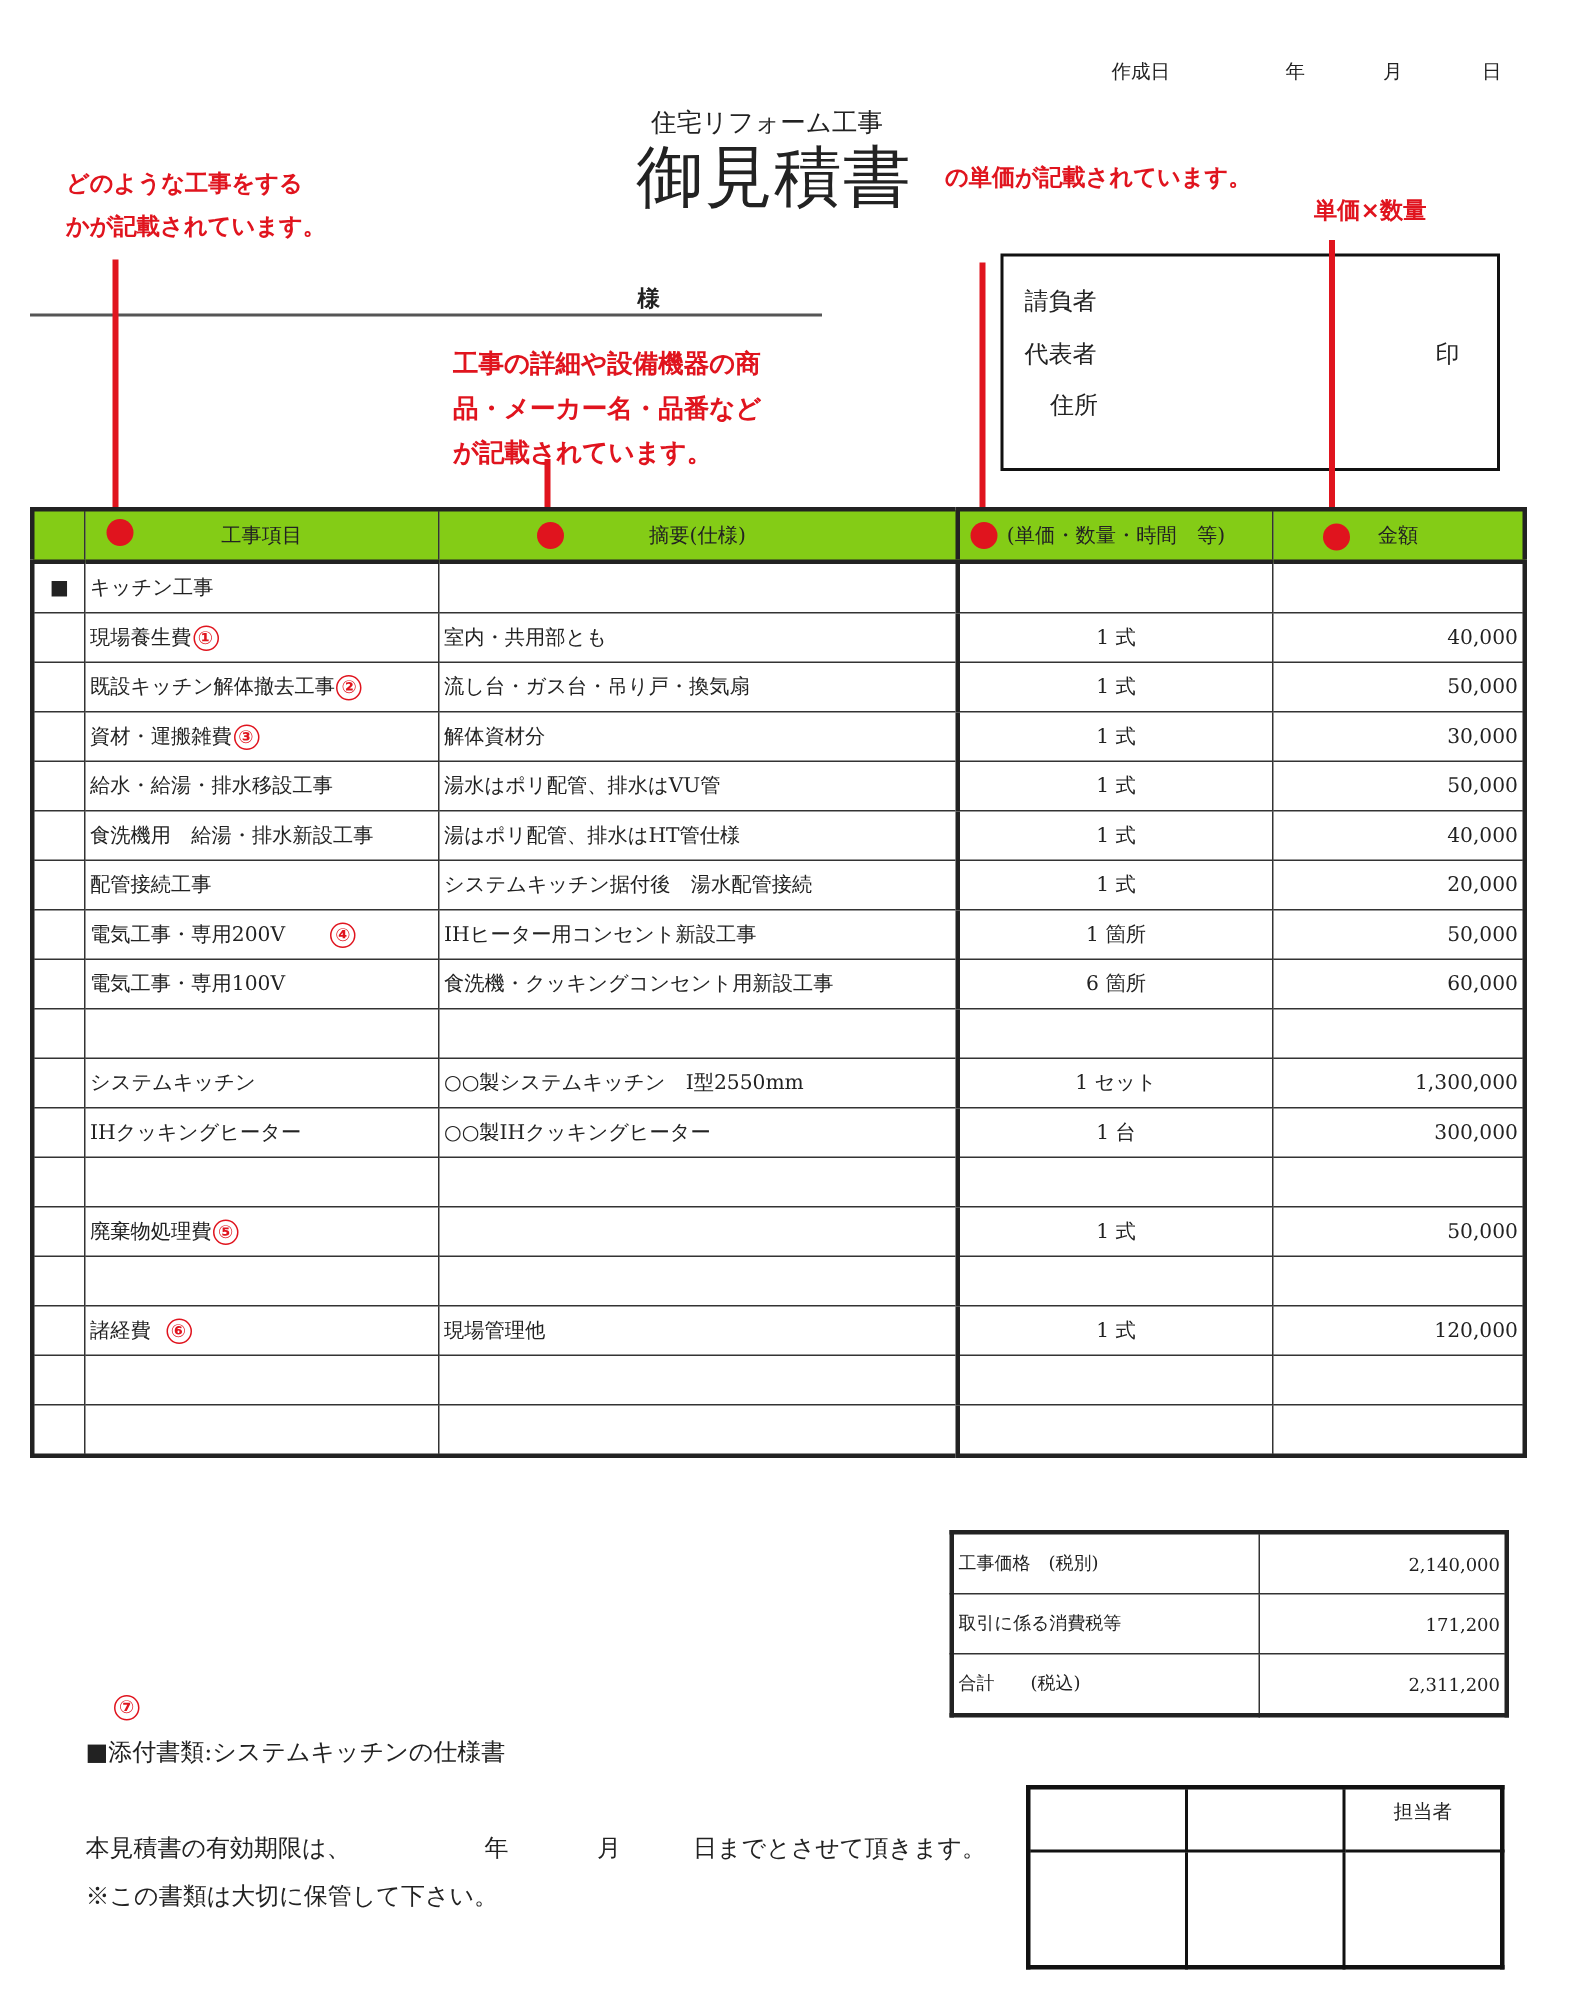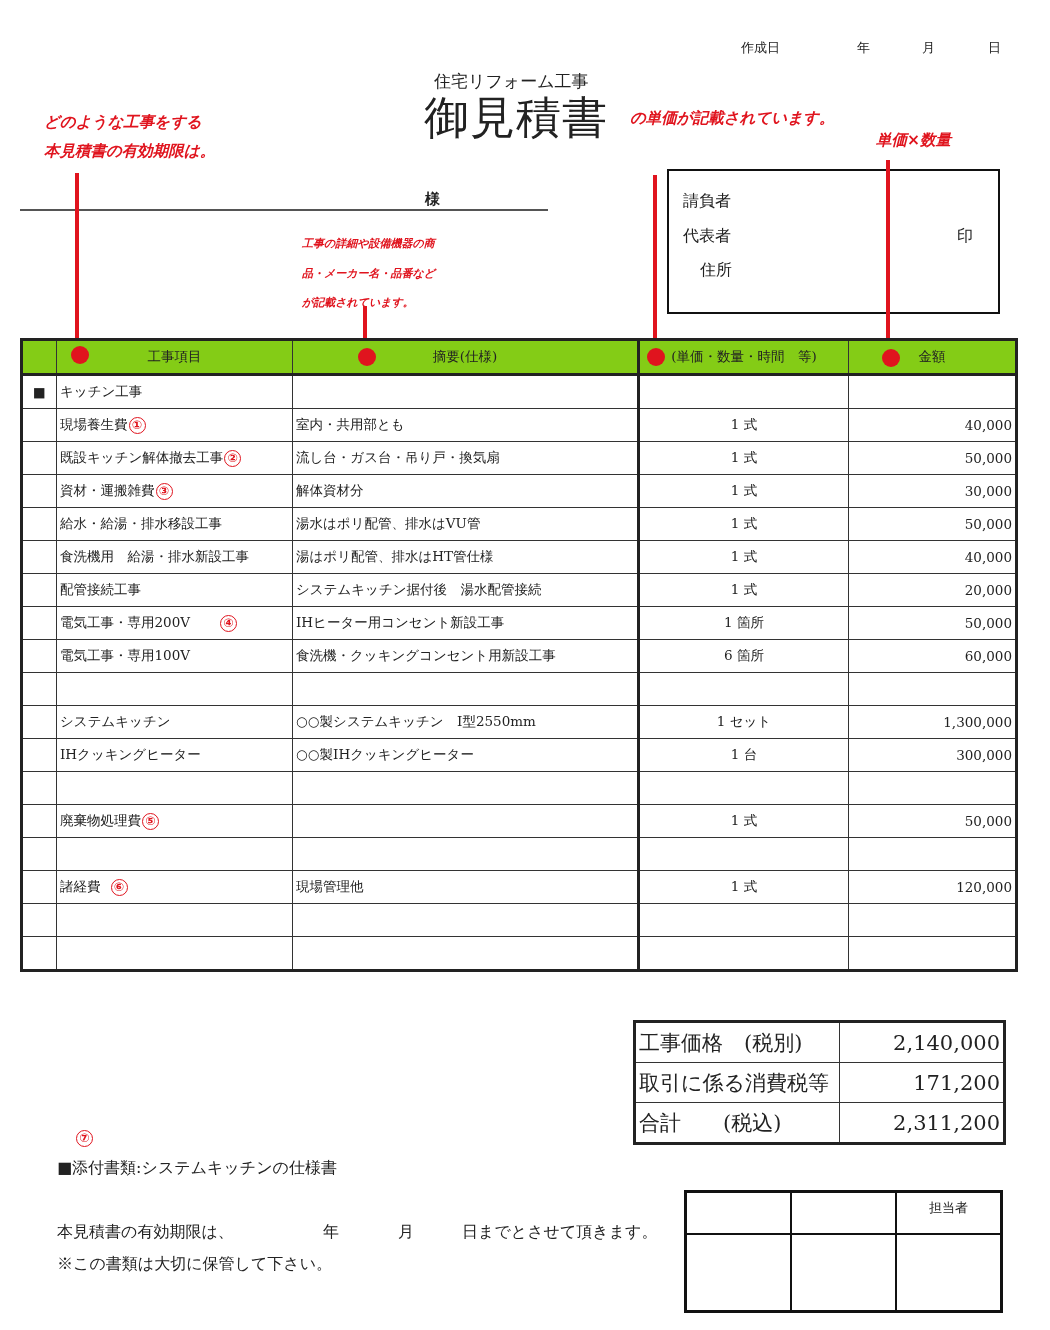"どのような工事をする" .red { font-style: italic -> none }
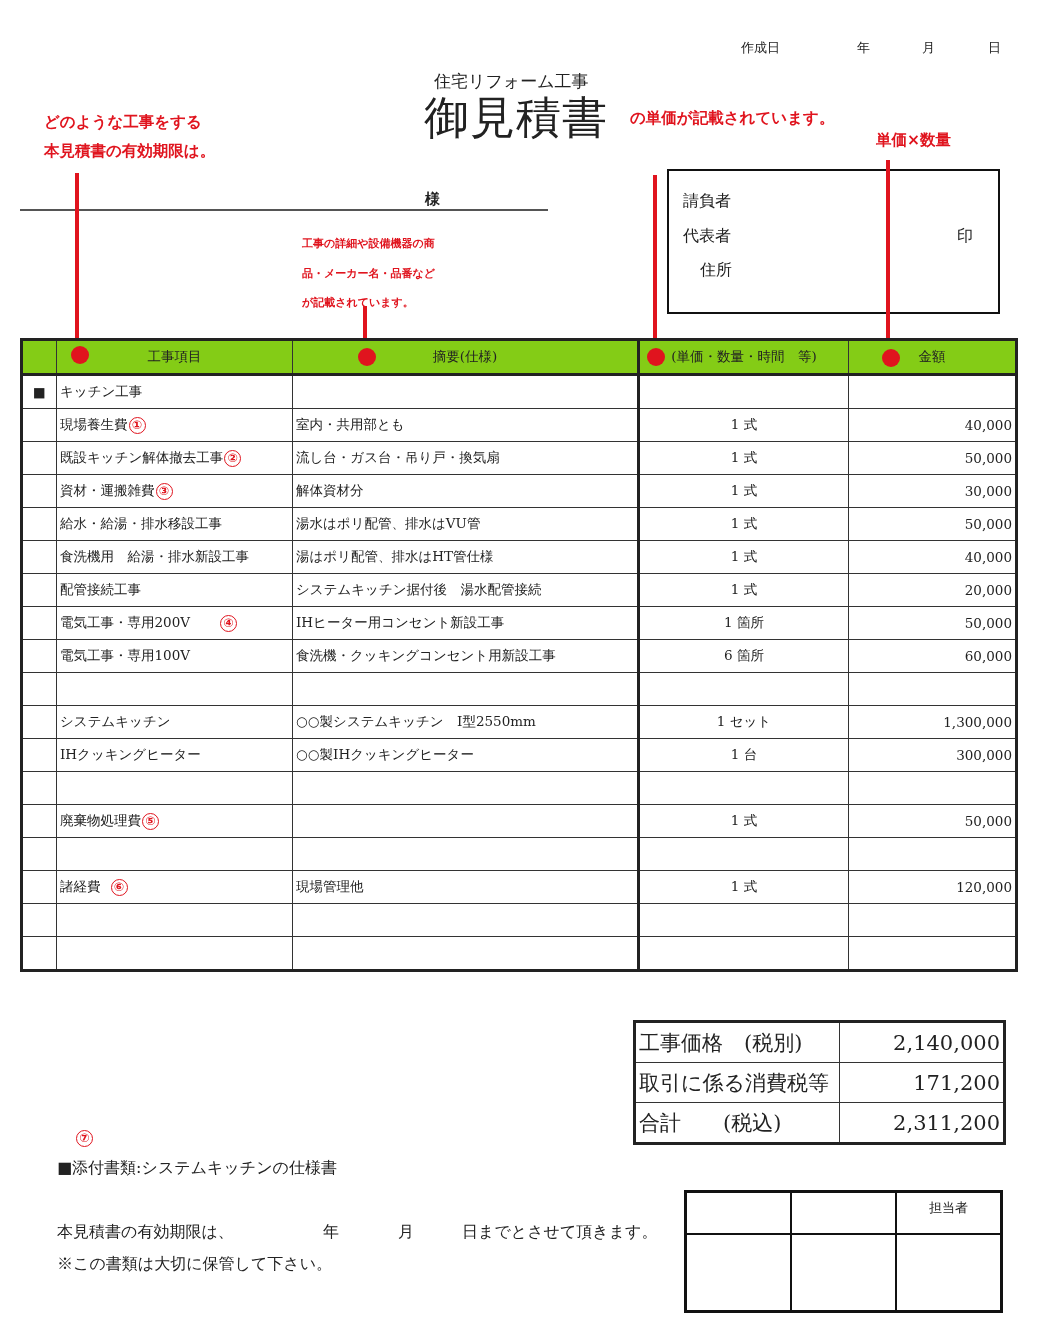"本見積書の有効期限は。" div { text: 本見積書の有効期限は -> かが記載されています }
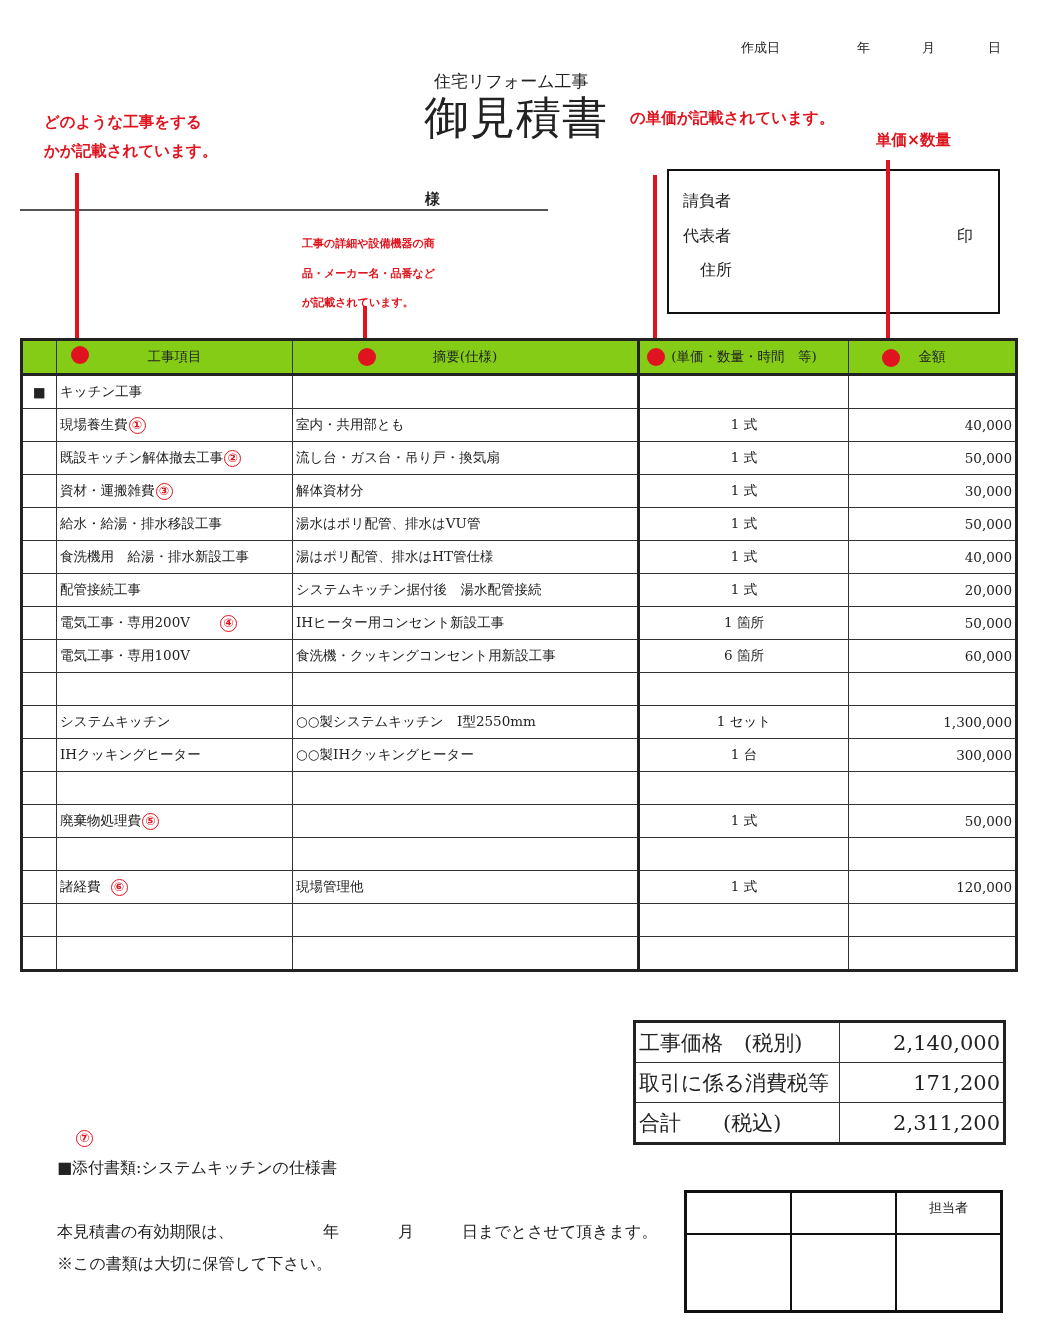"工事の詳細や設備機器の商" div.abs { font-size: 11px -> 17px }
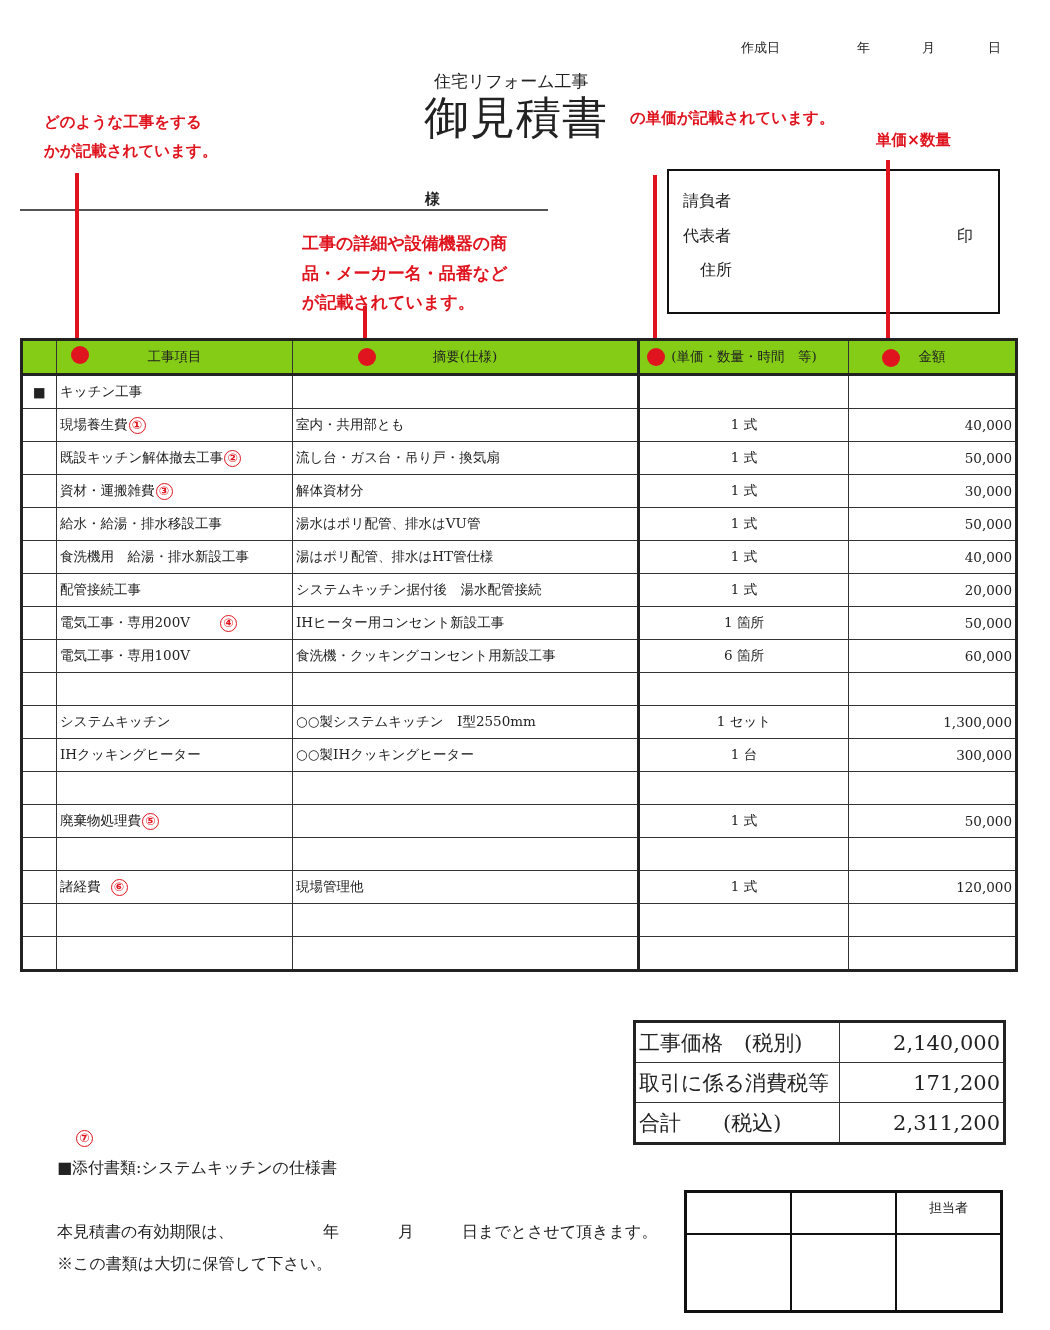"工事価格 (税別)" table.sum td { font-size: 21px -> 12px }
